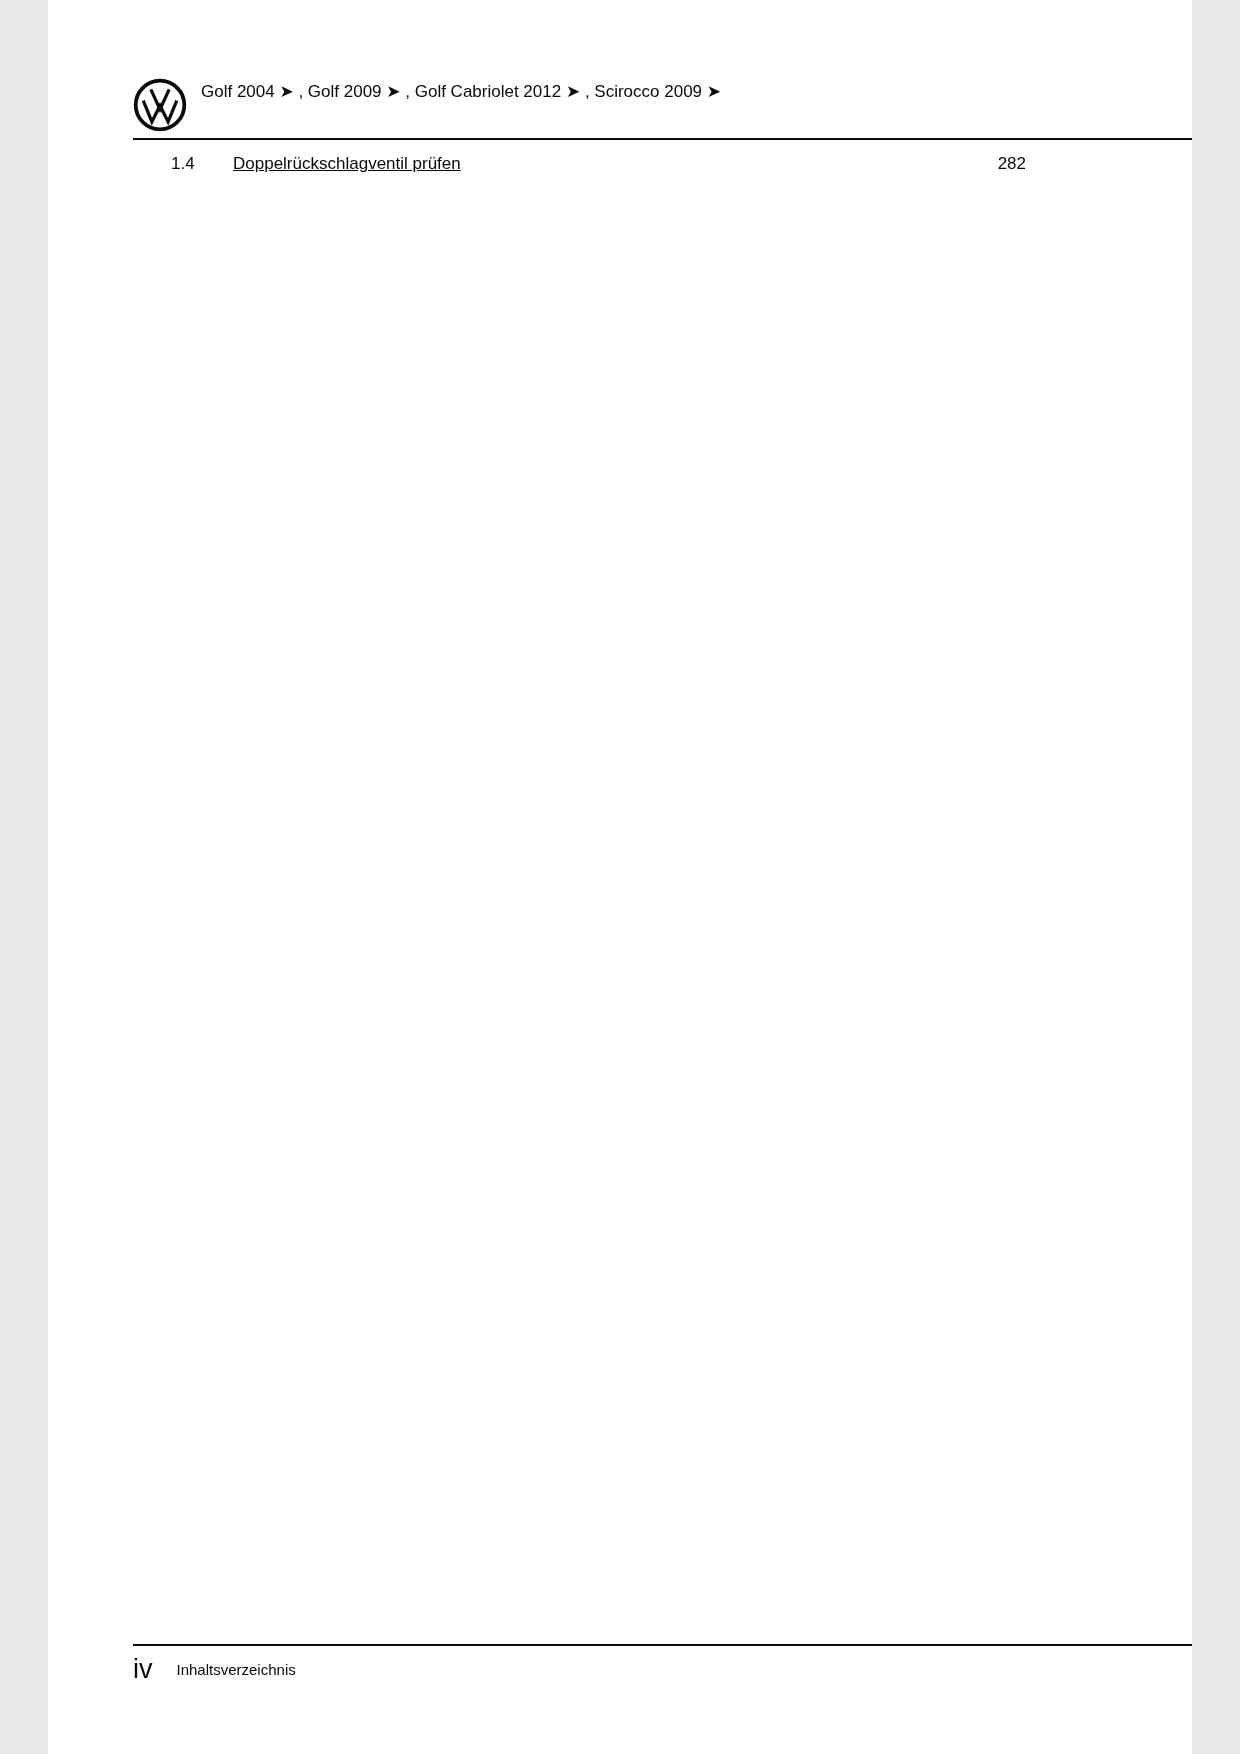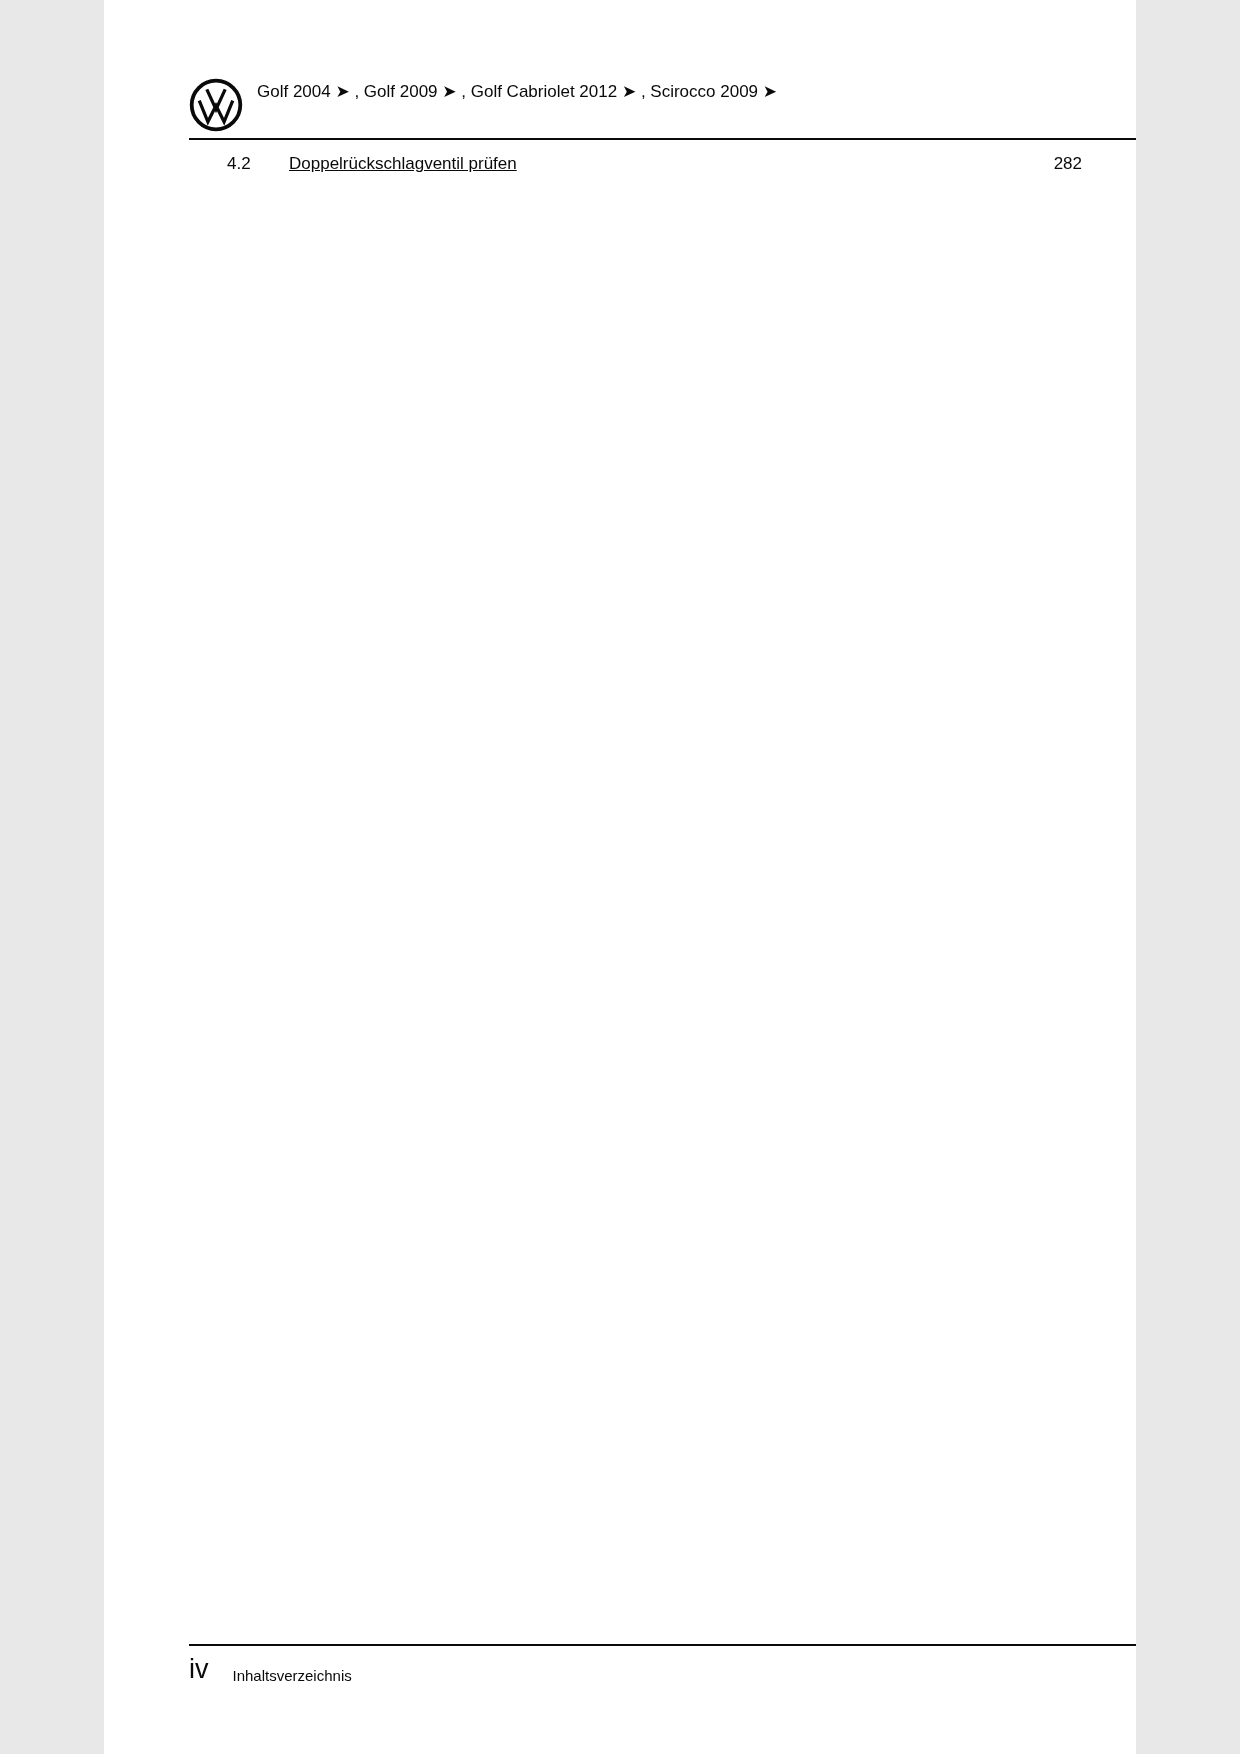"Golf 2004 ➤ , Golf" .page { width: 1032px -> 1144px }
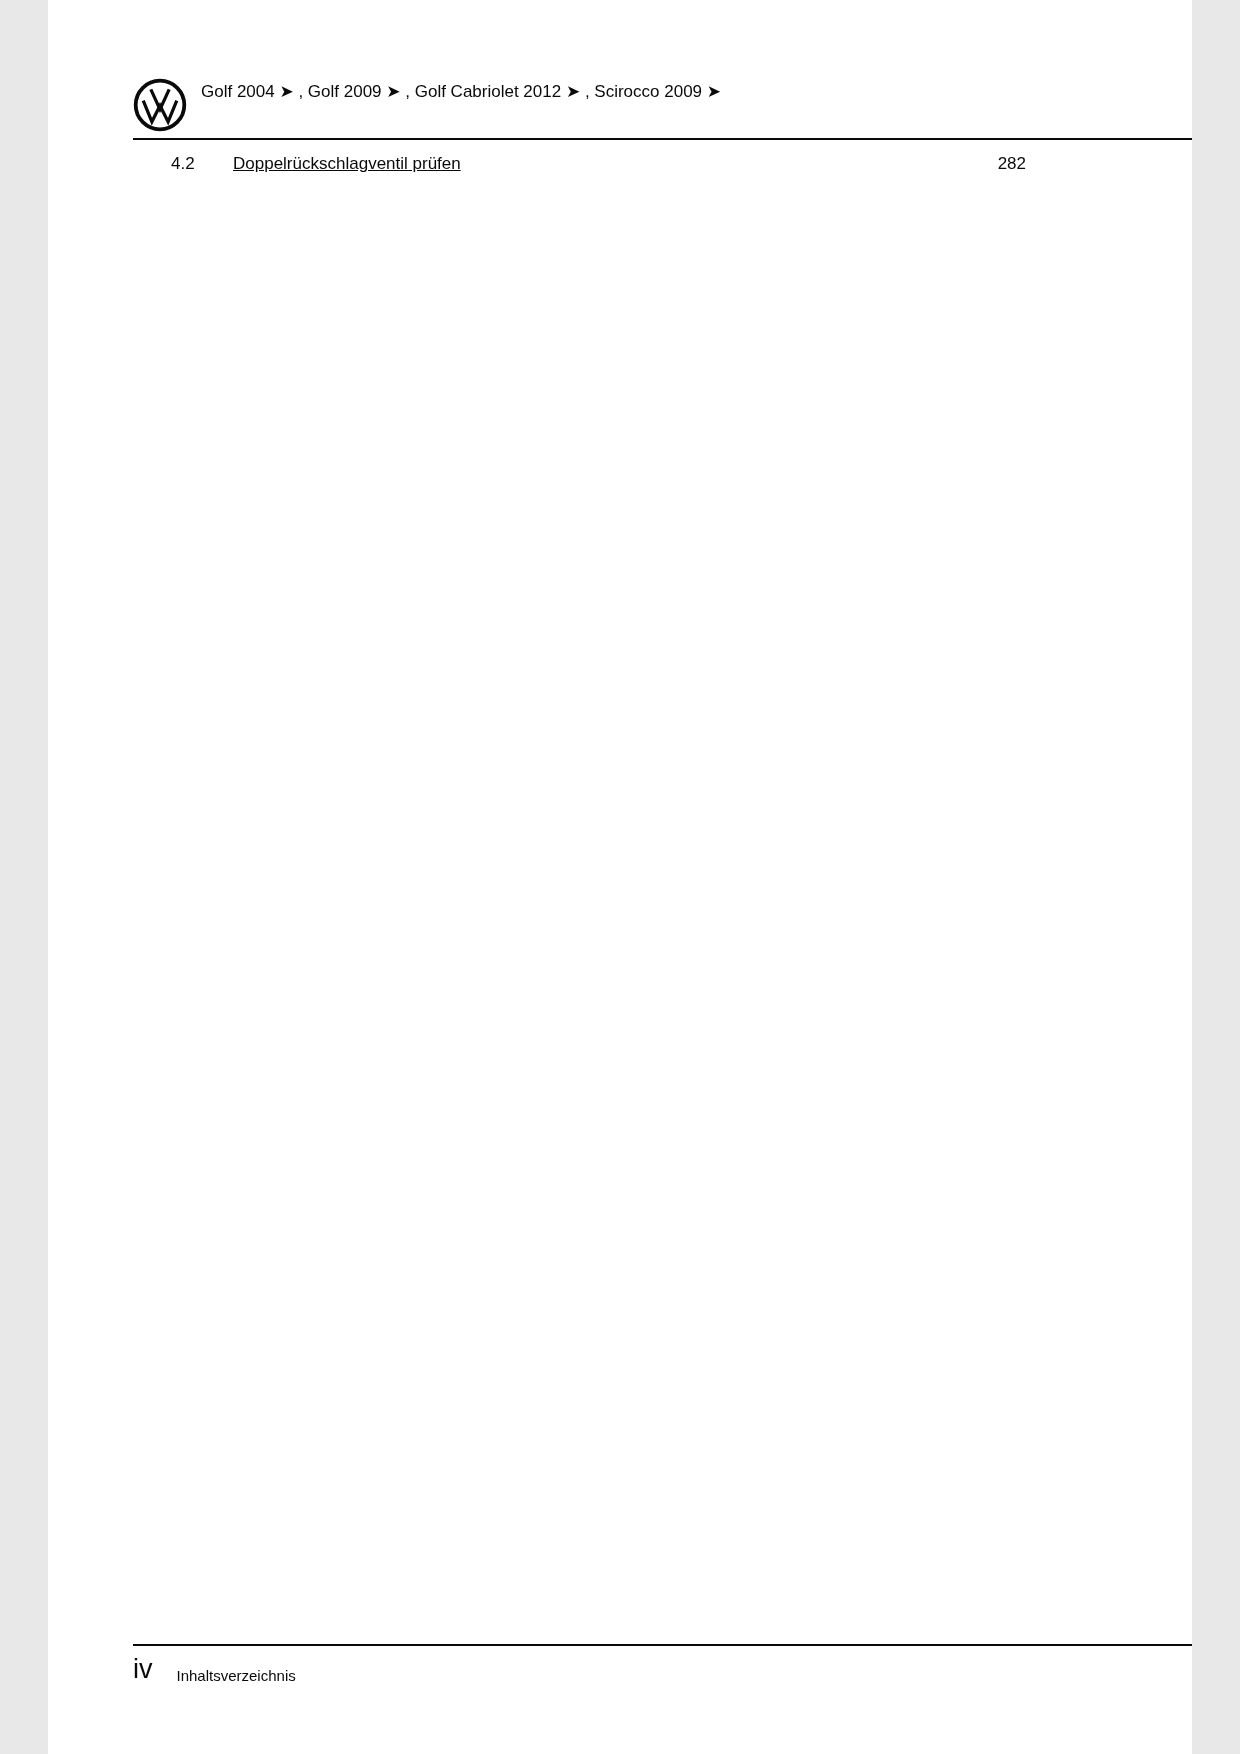"4.2" span.num { text: 4.2 -> 1.4 }
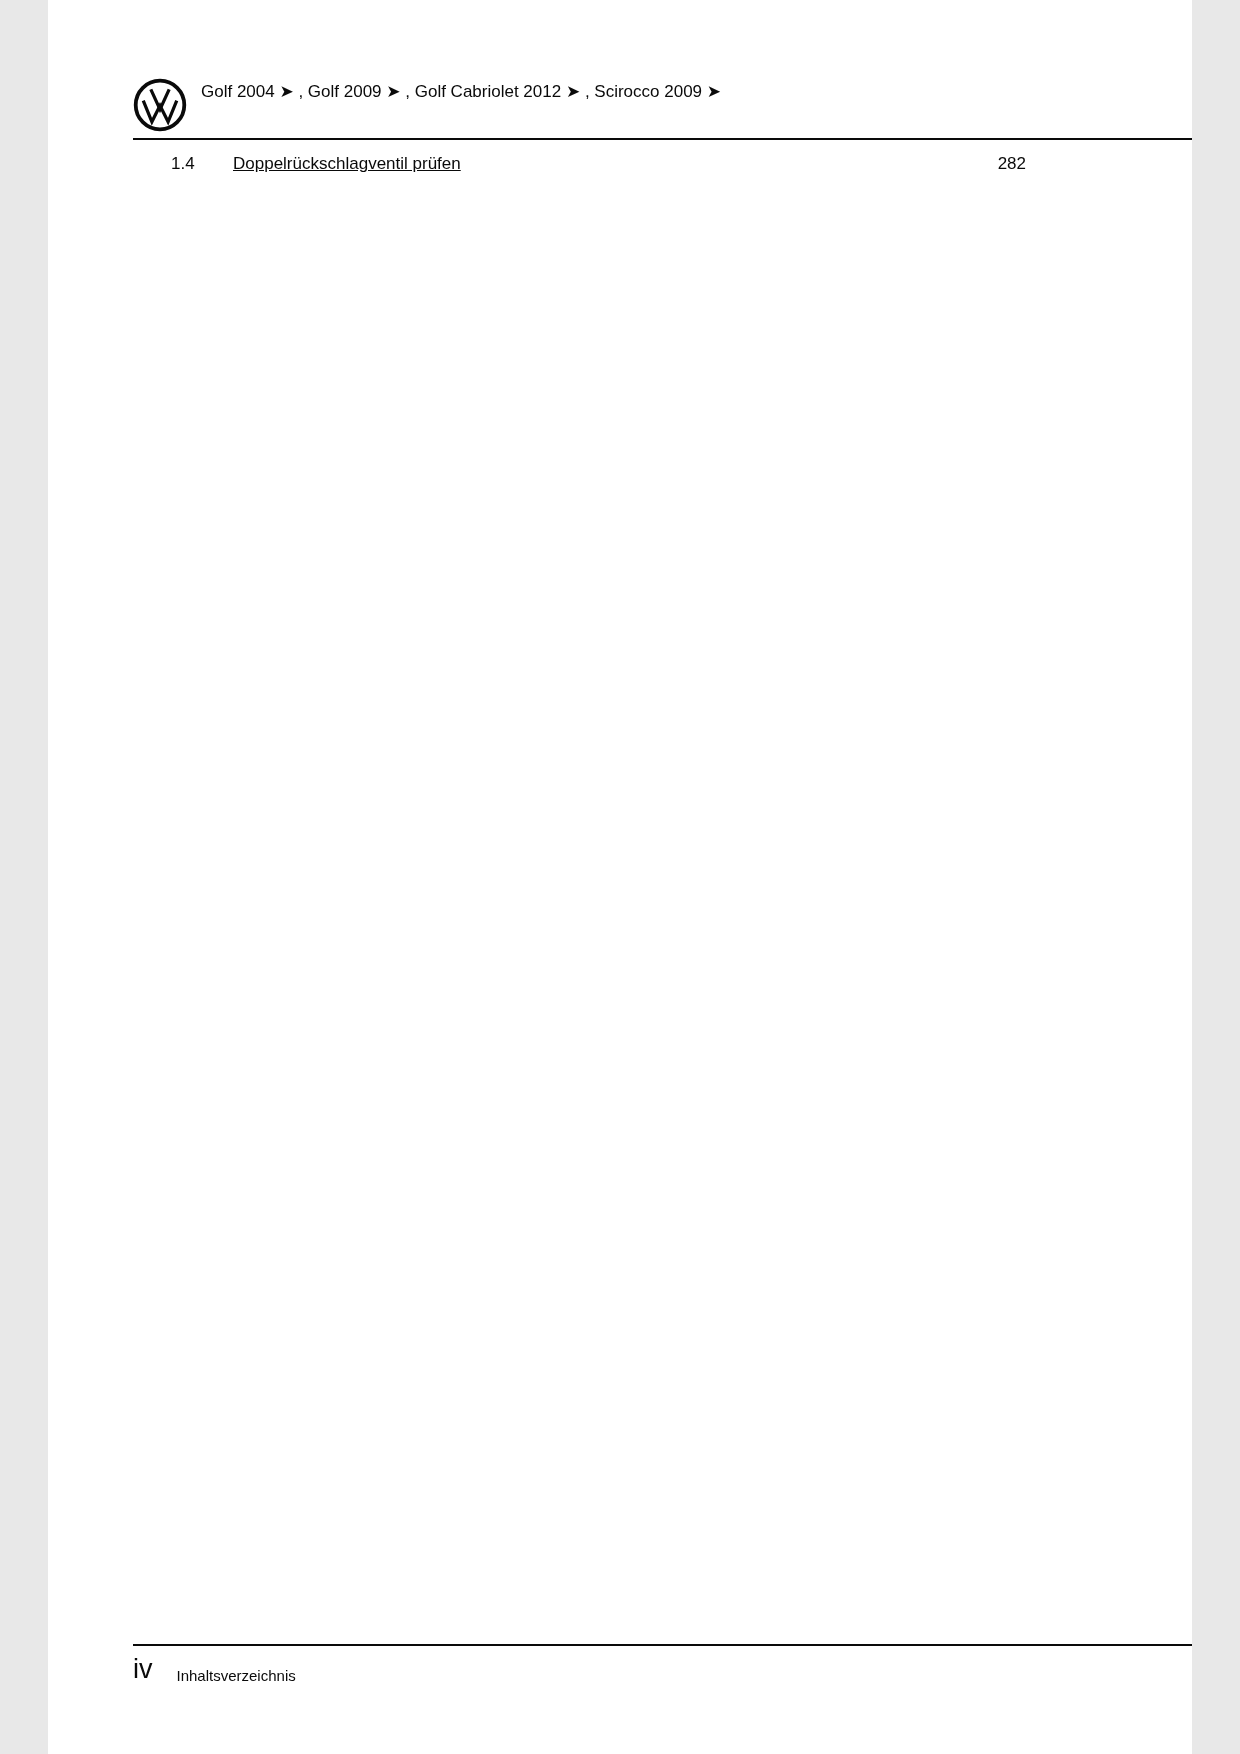"iv" .footer-row { align-items: flex-end -> center }
